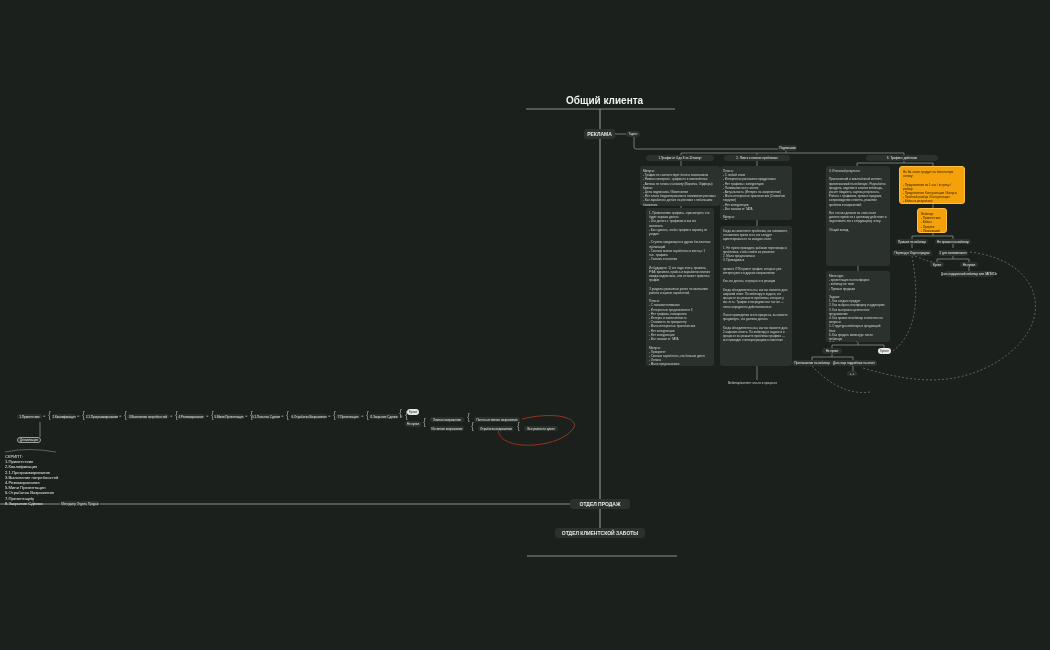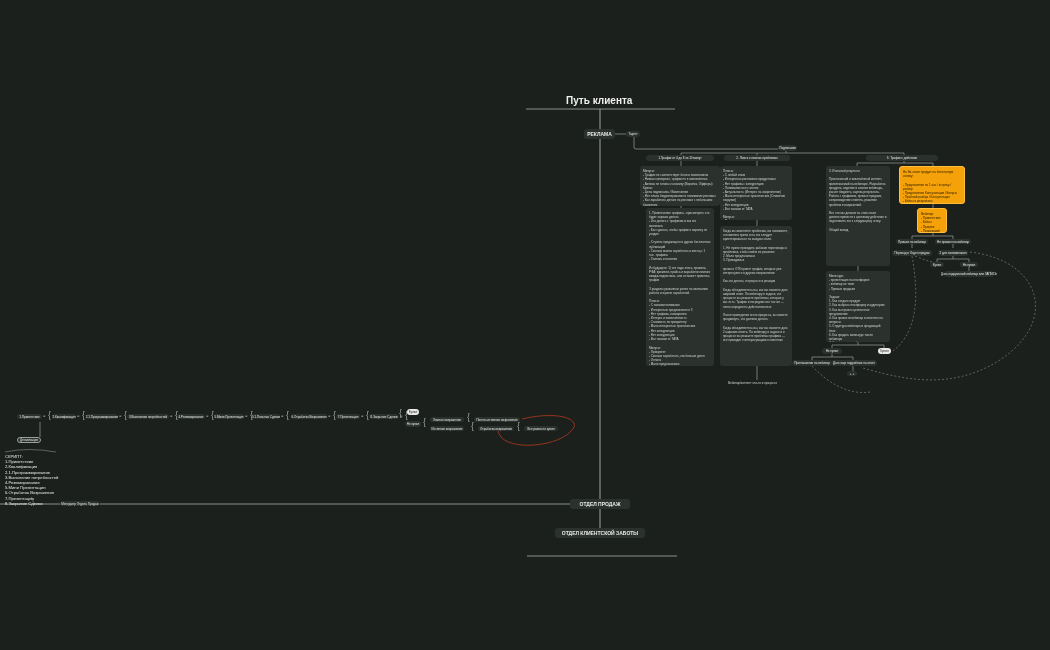"Путь клиента" div.title { text: Путь -> Общий }
